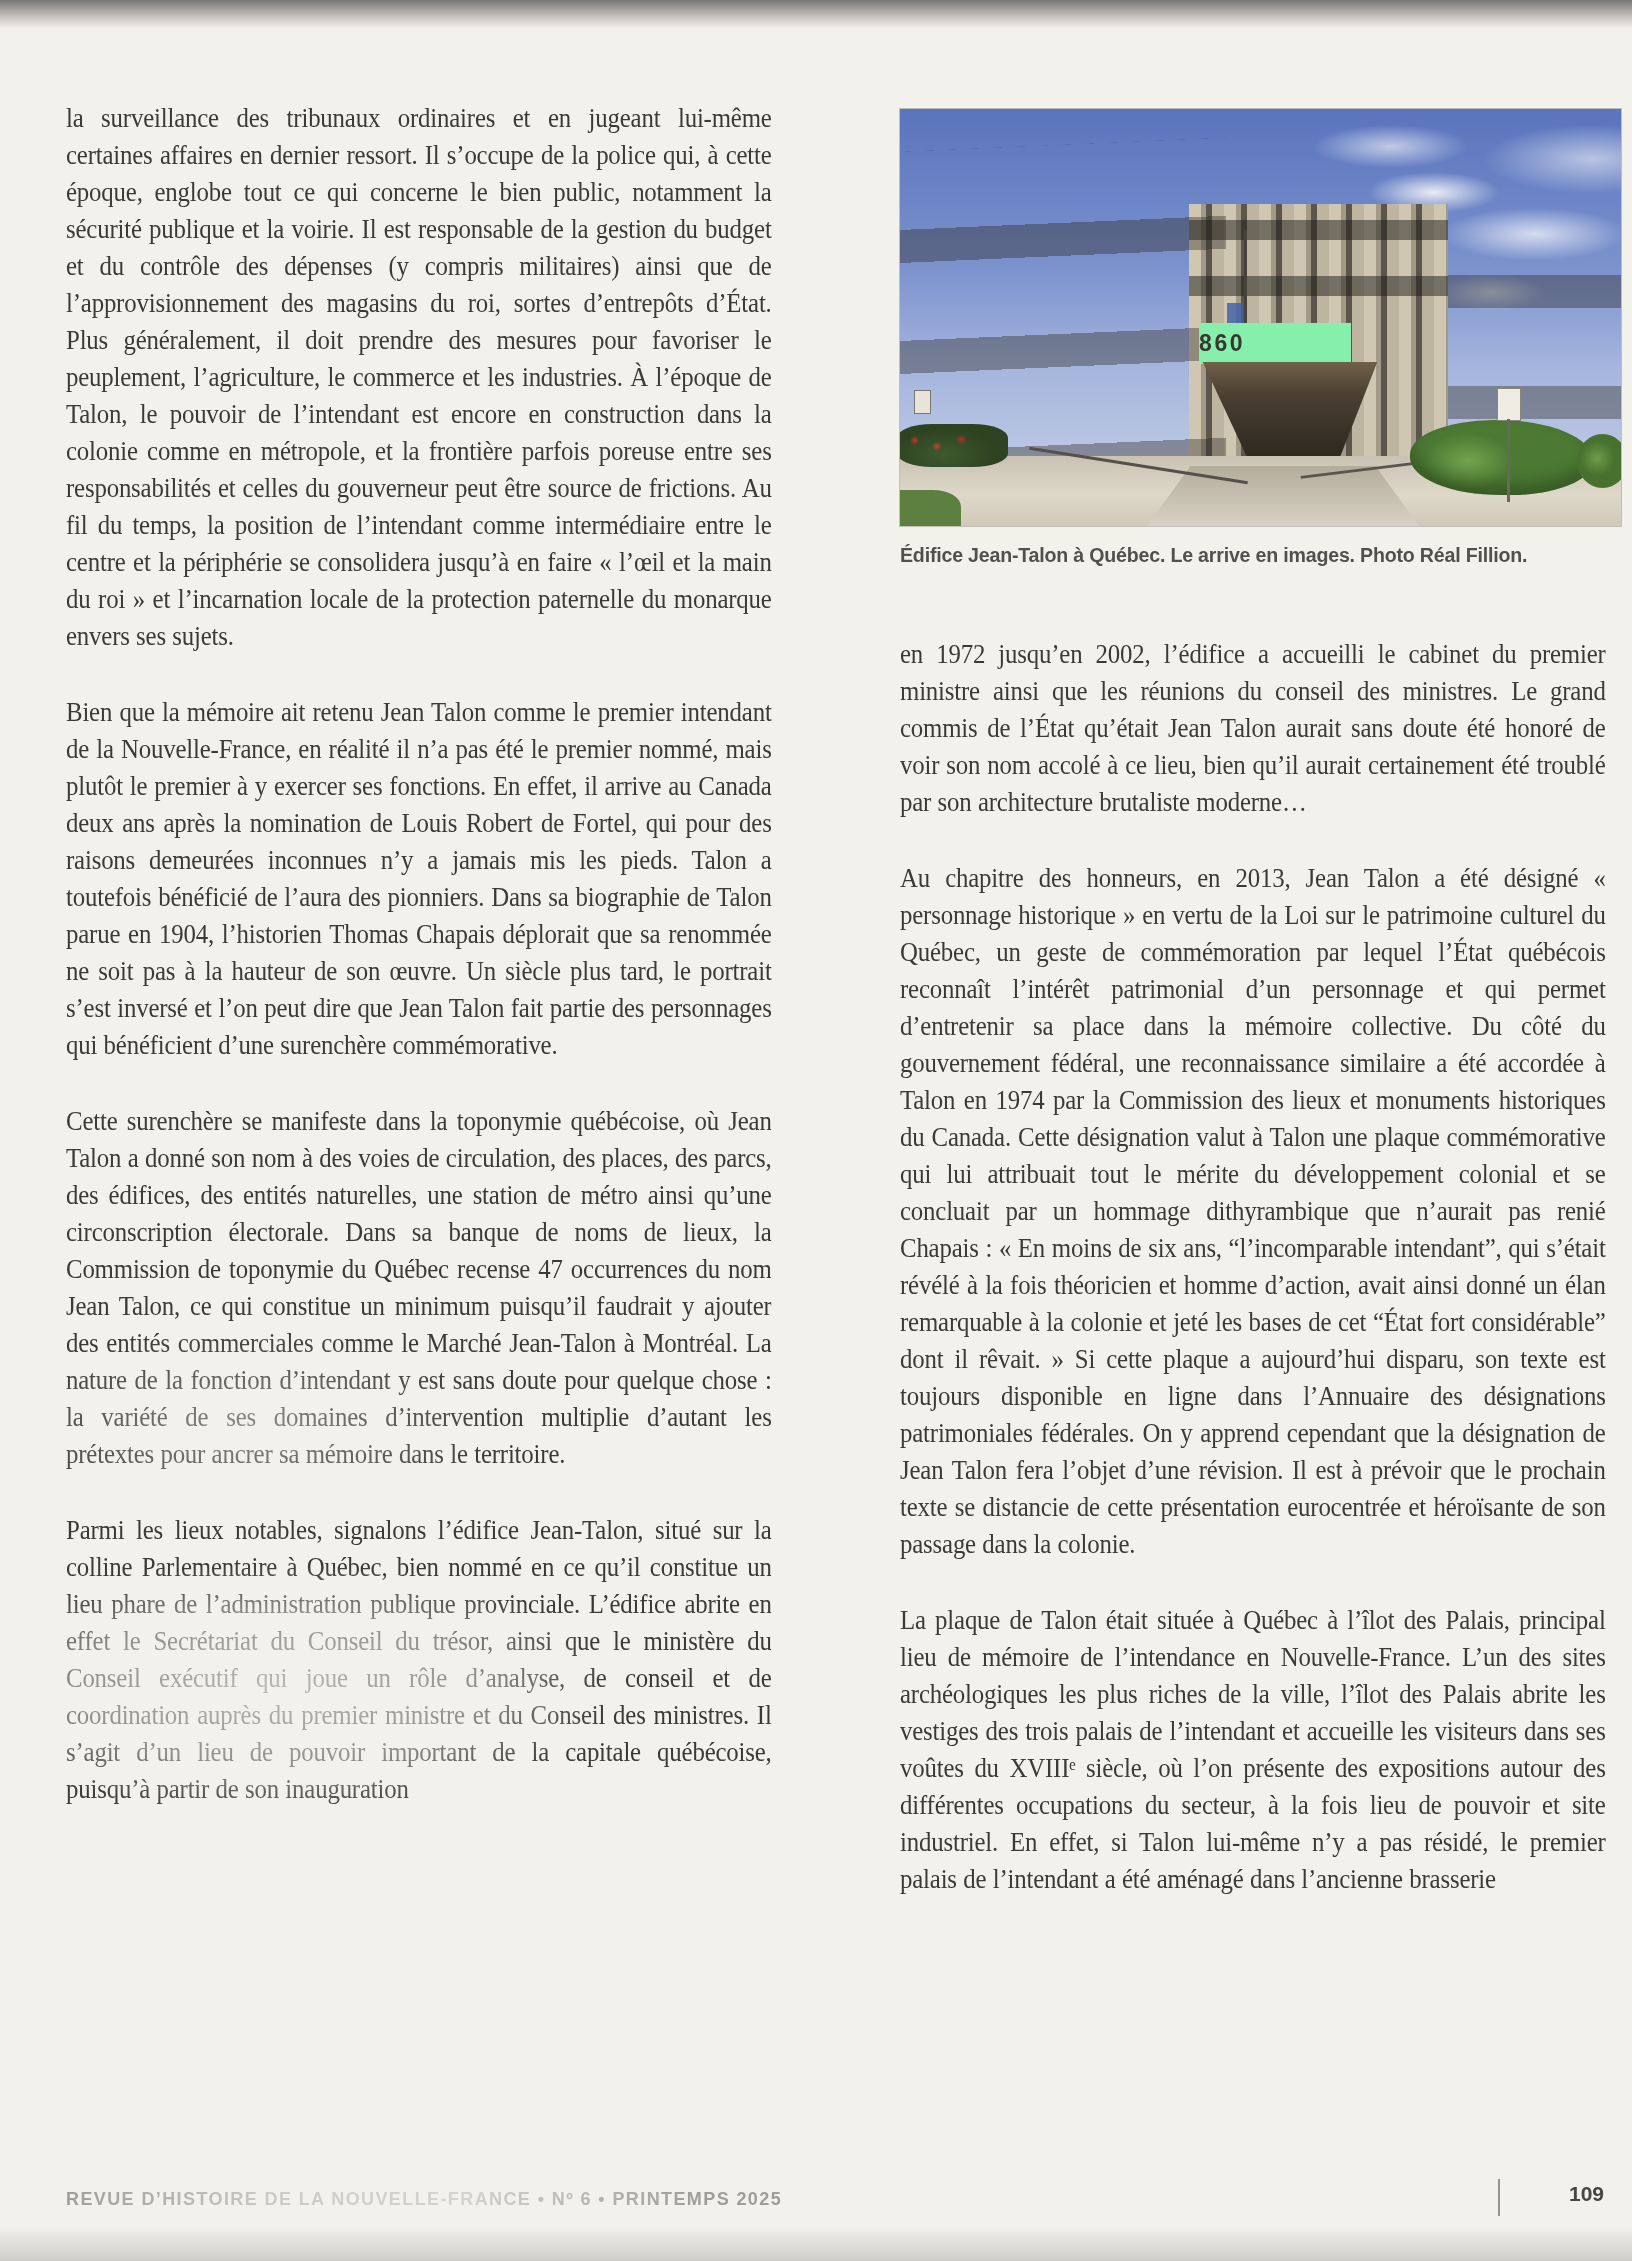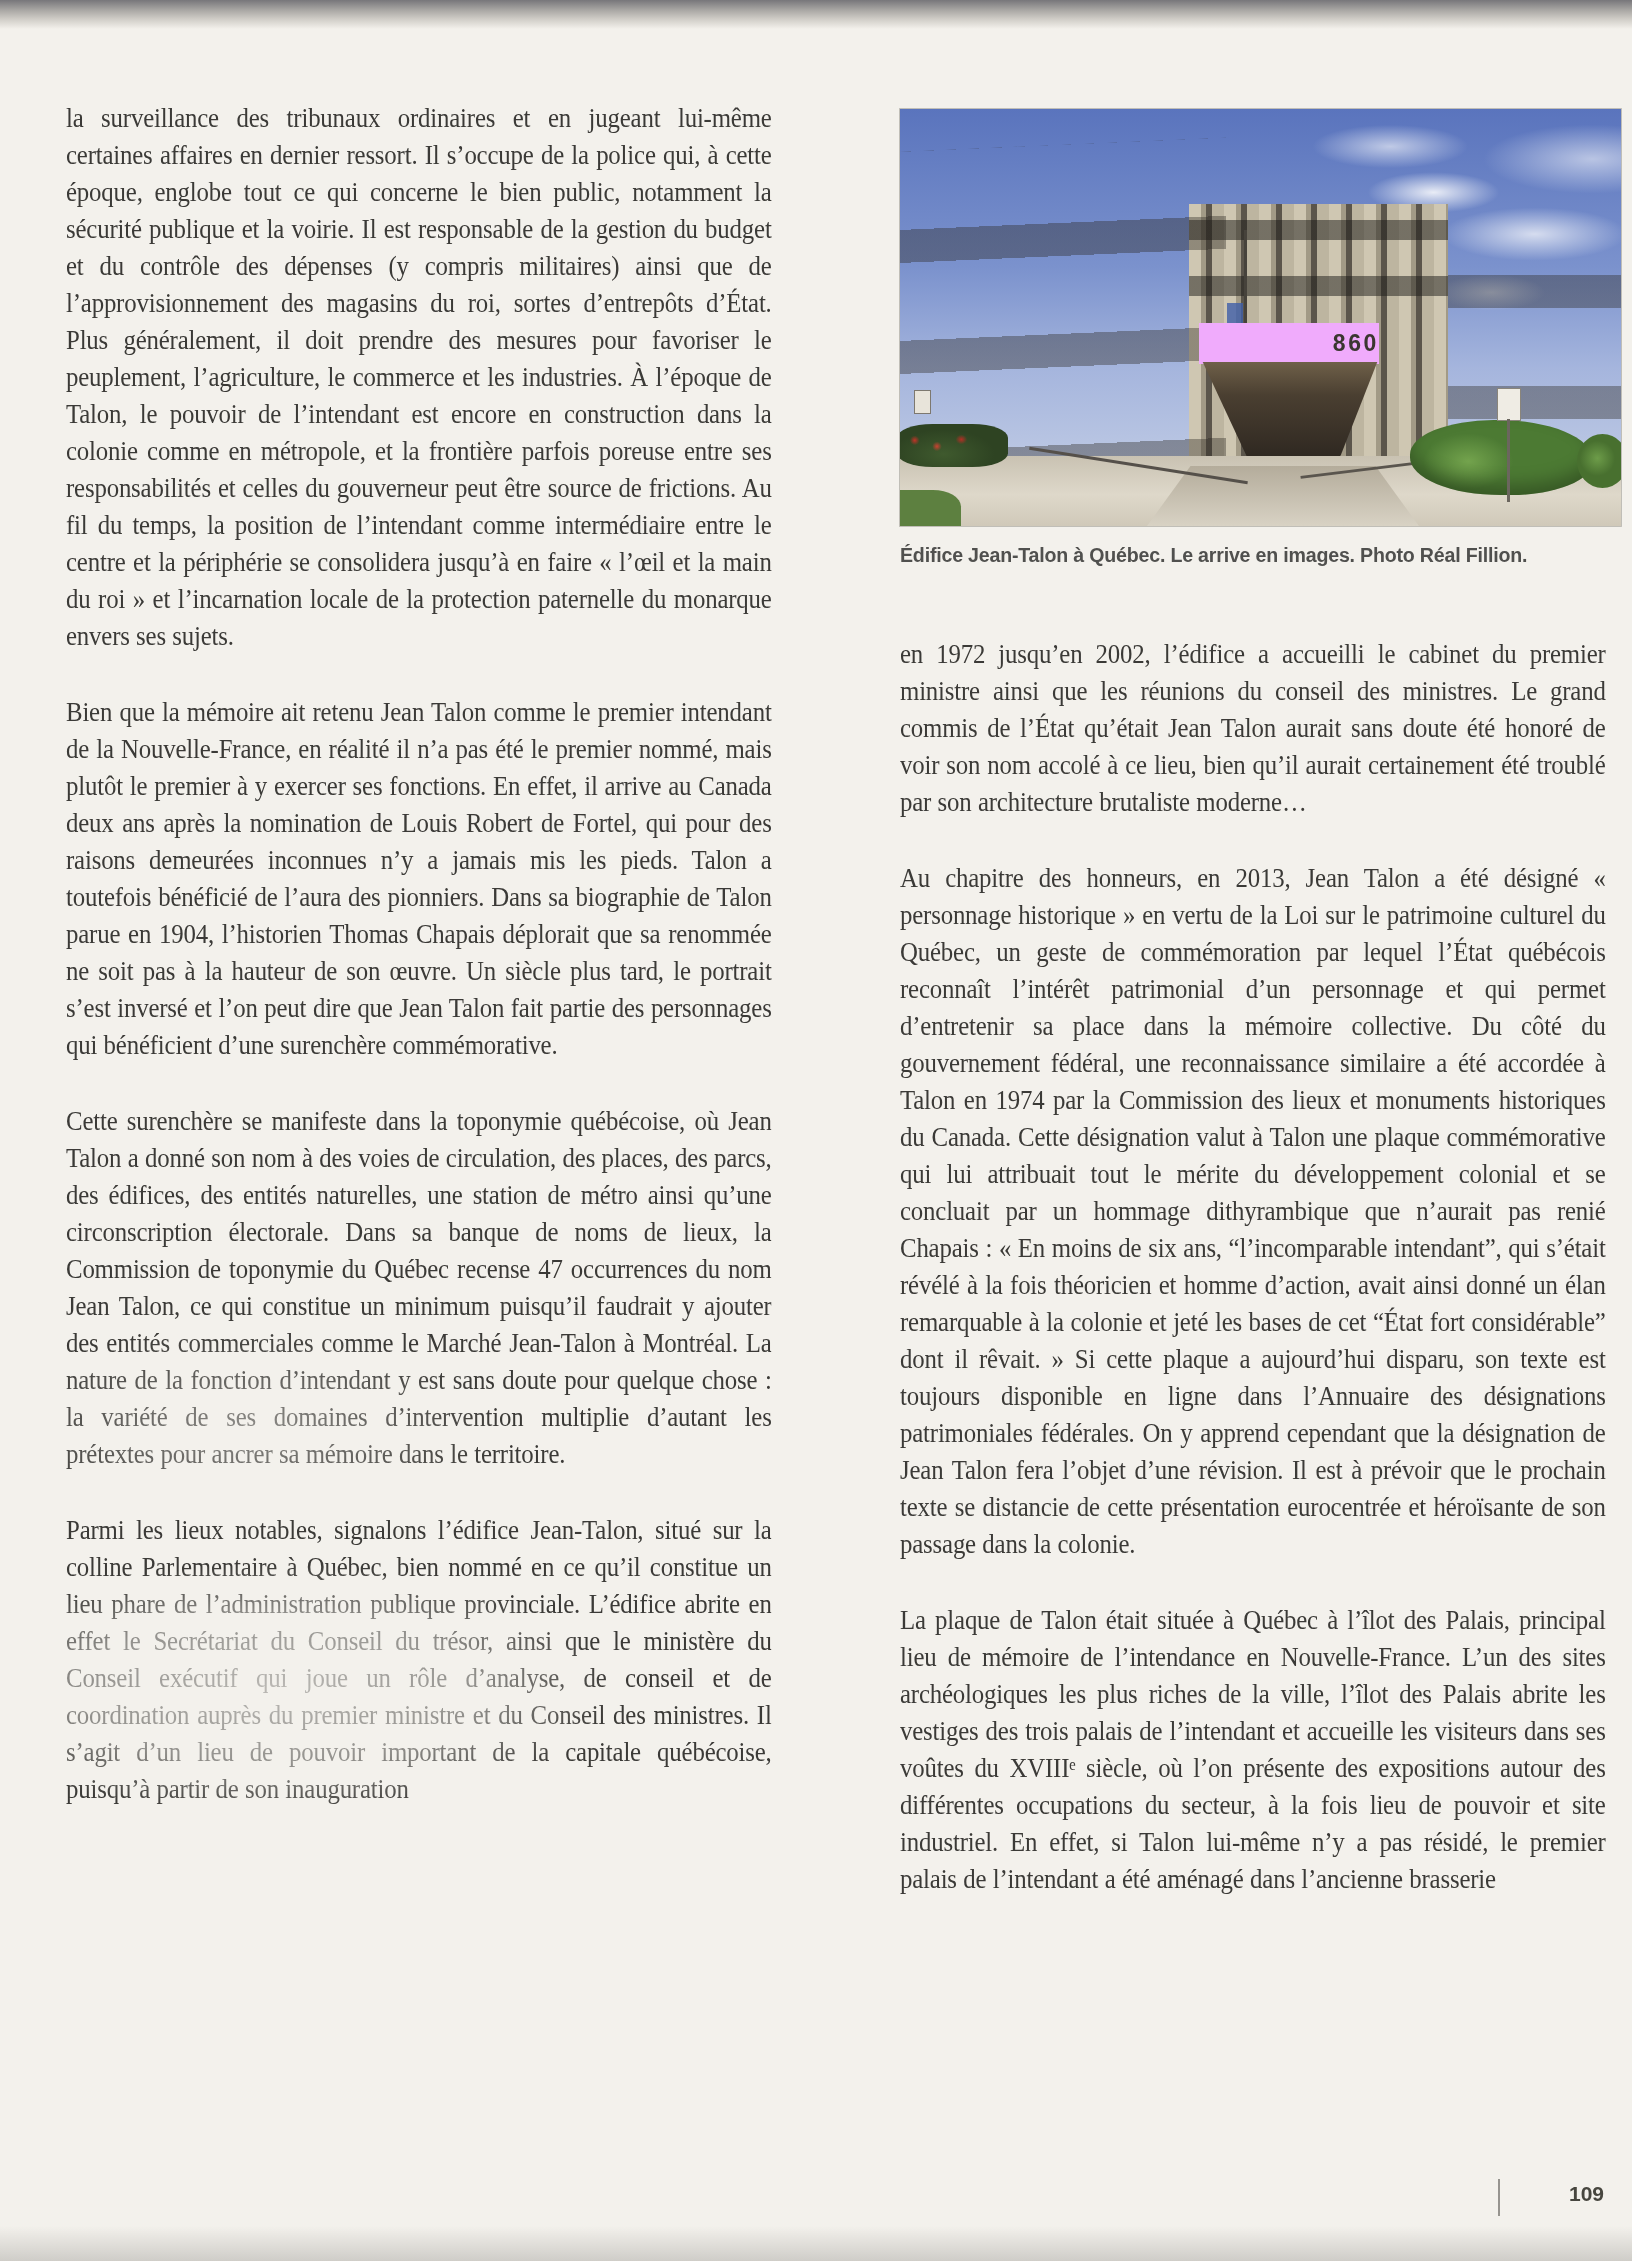"860" .entrance-band { background: #f0abfc -> #86efac; justify-content: flex-end -> flex-start; width: 180px -> 152px }
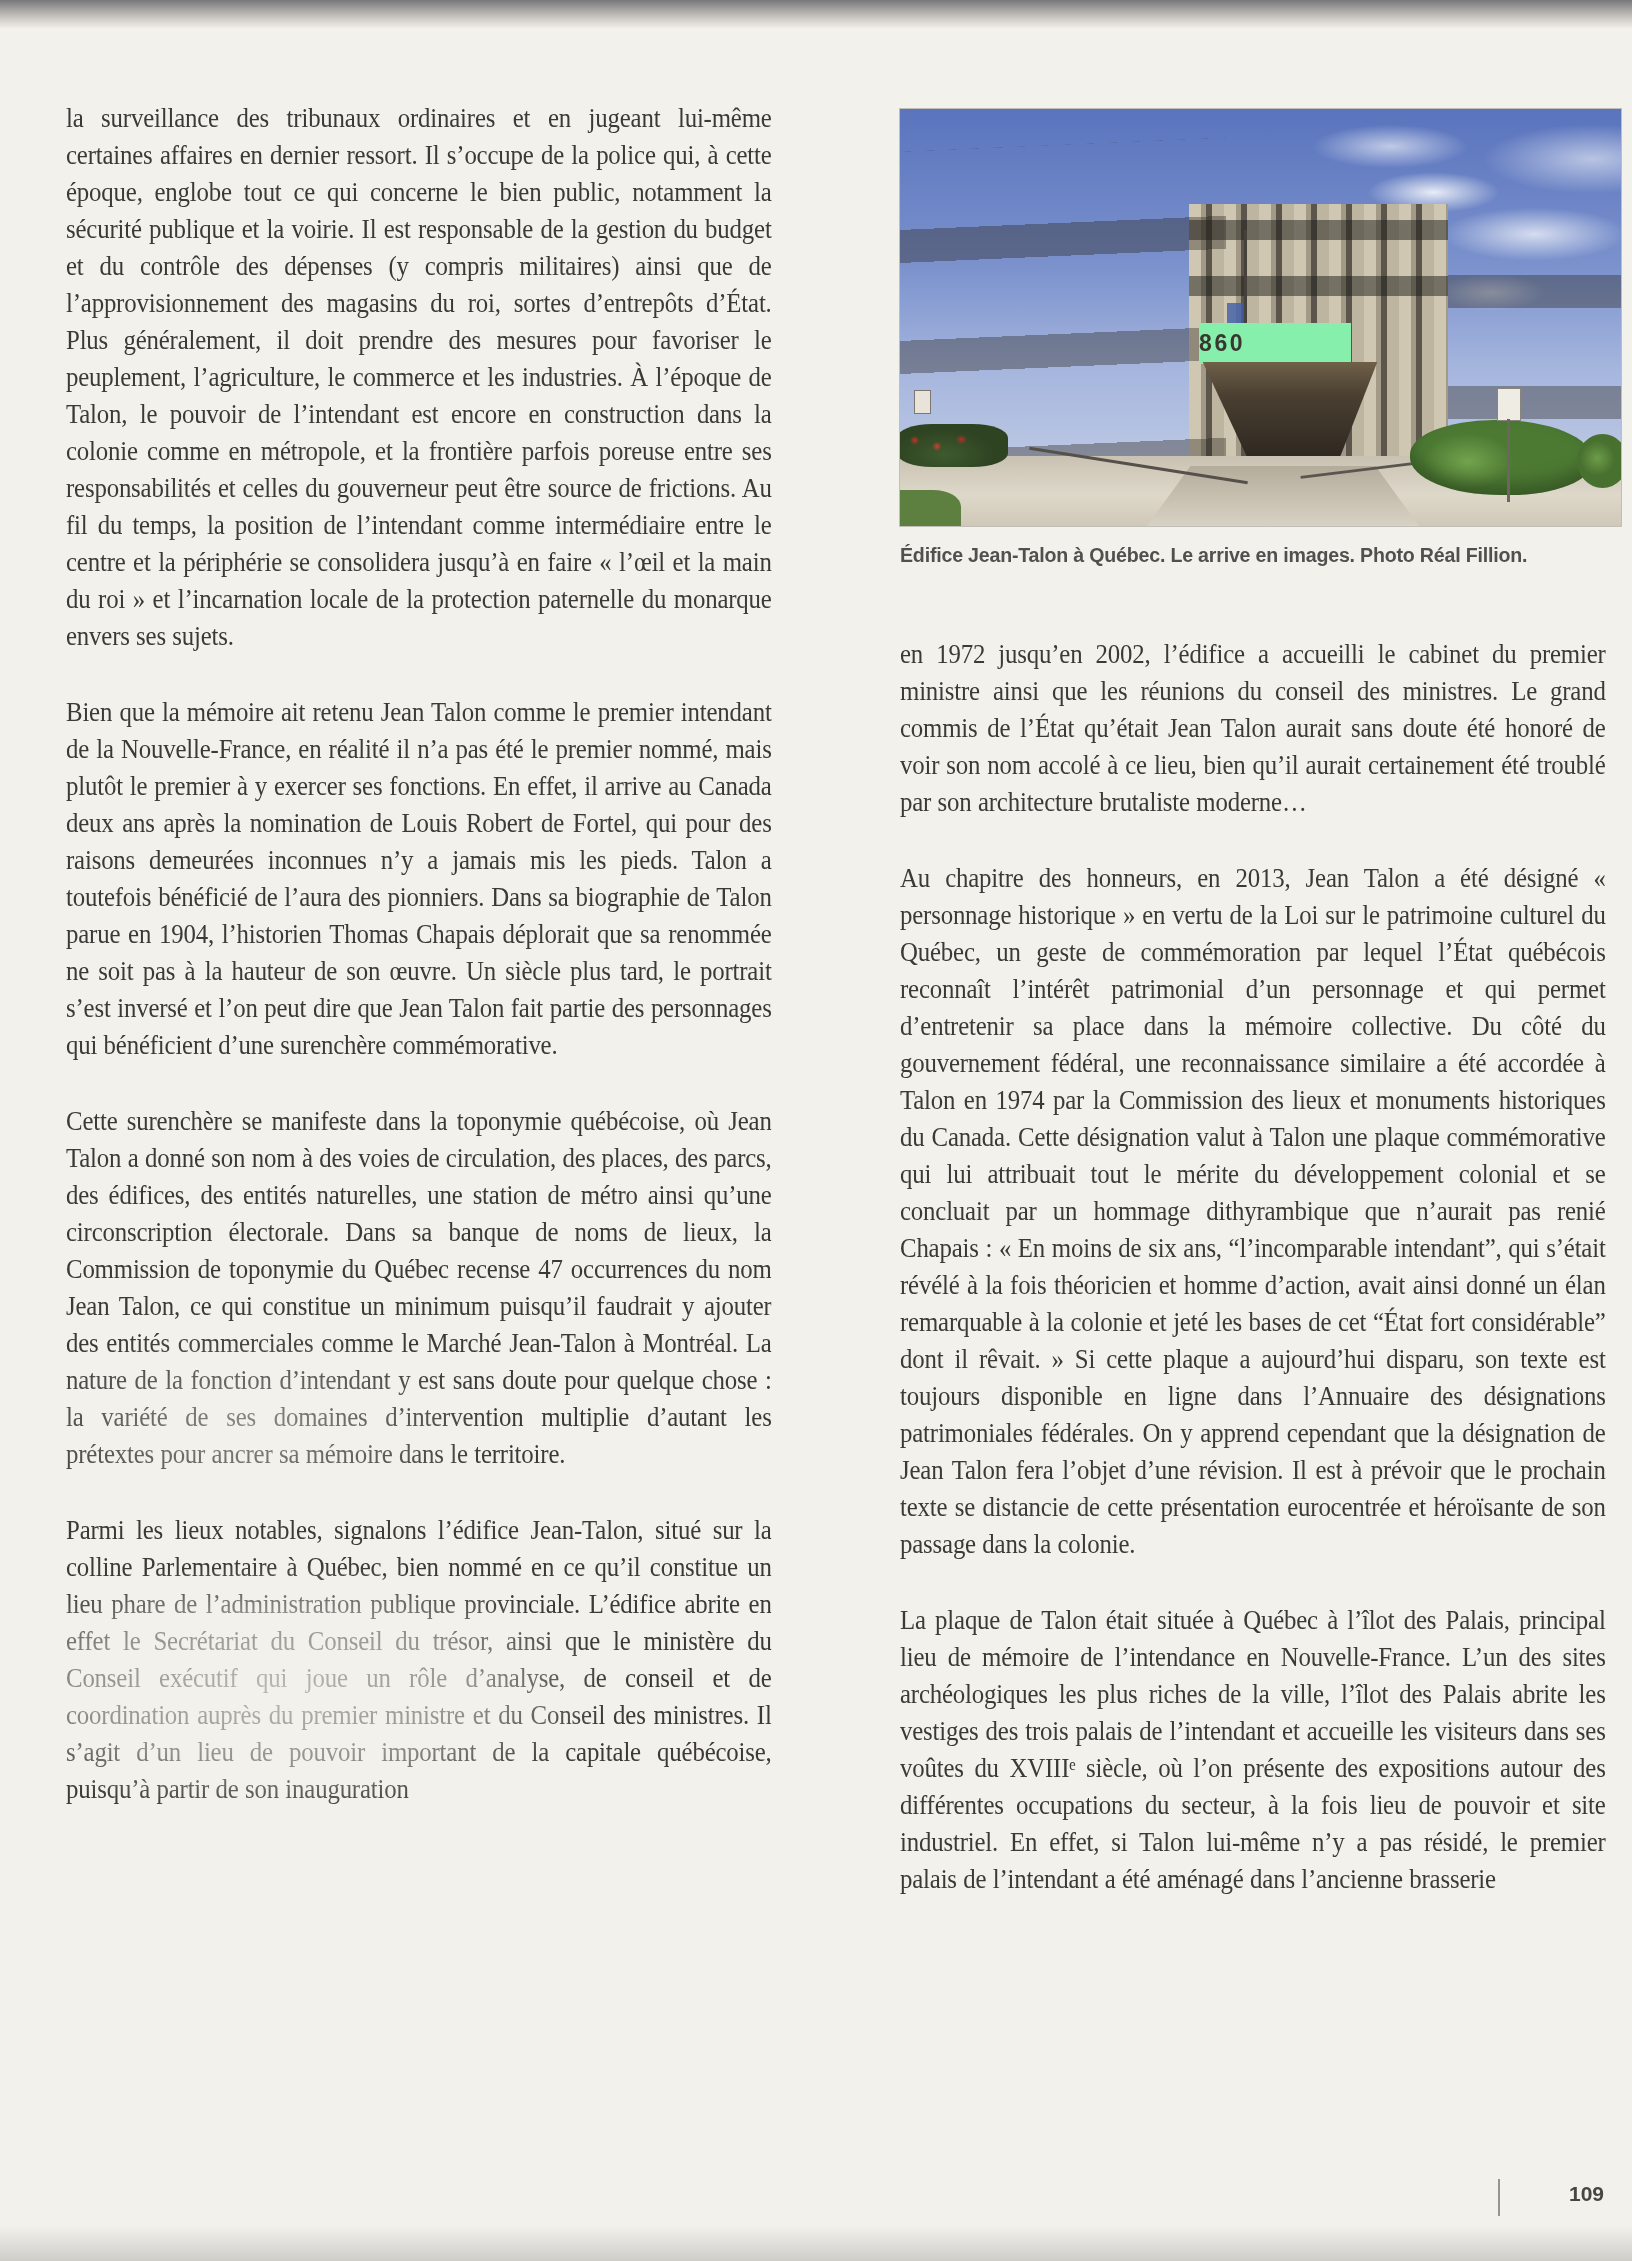"REVUE D’HISTOIRE DE LA NOUVELLE-FRANCE" span.journal { html: none -> <span>REVUE D’HISTOIRE DE LA NOUVELLE-FRANCE • Nº 6 • PRINTEMPS 2025</span> }
